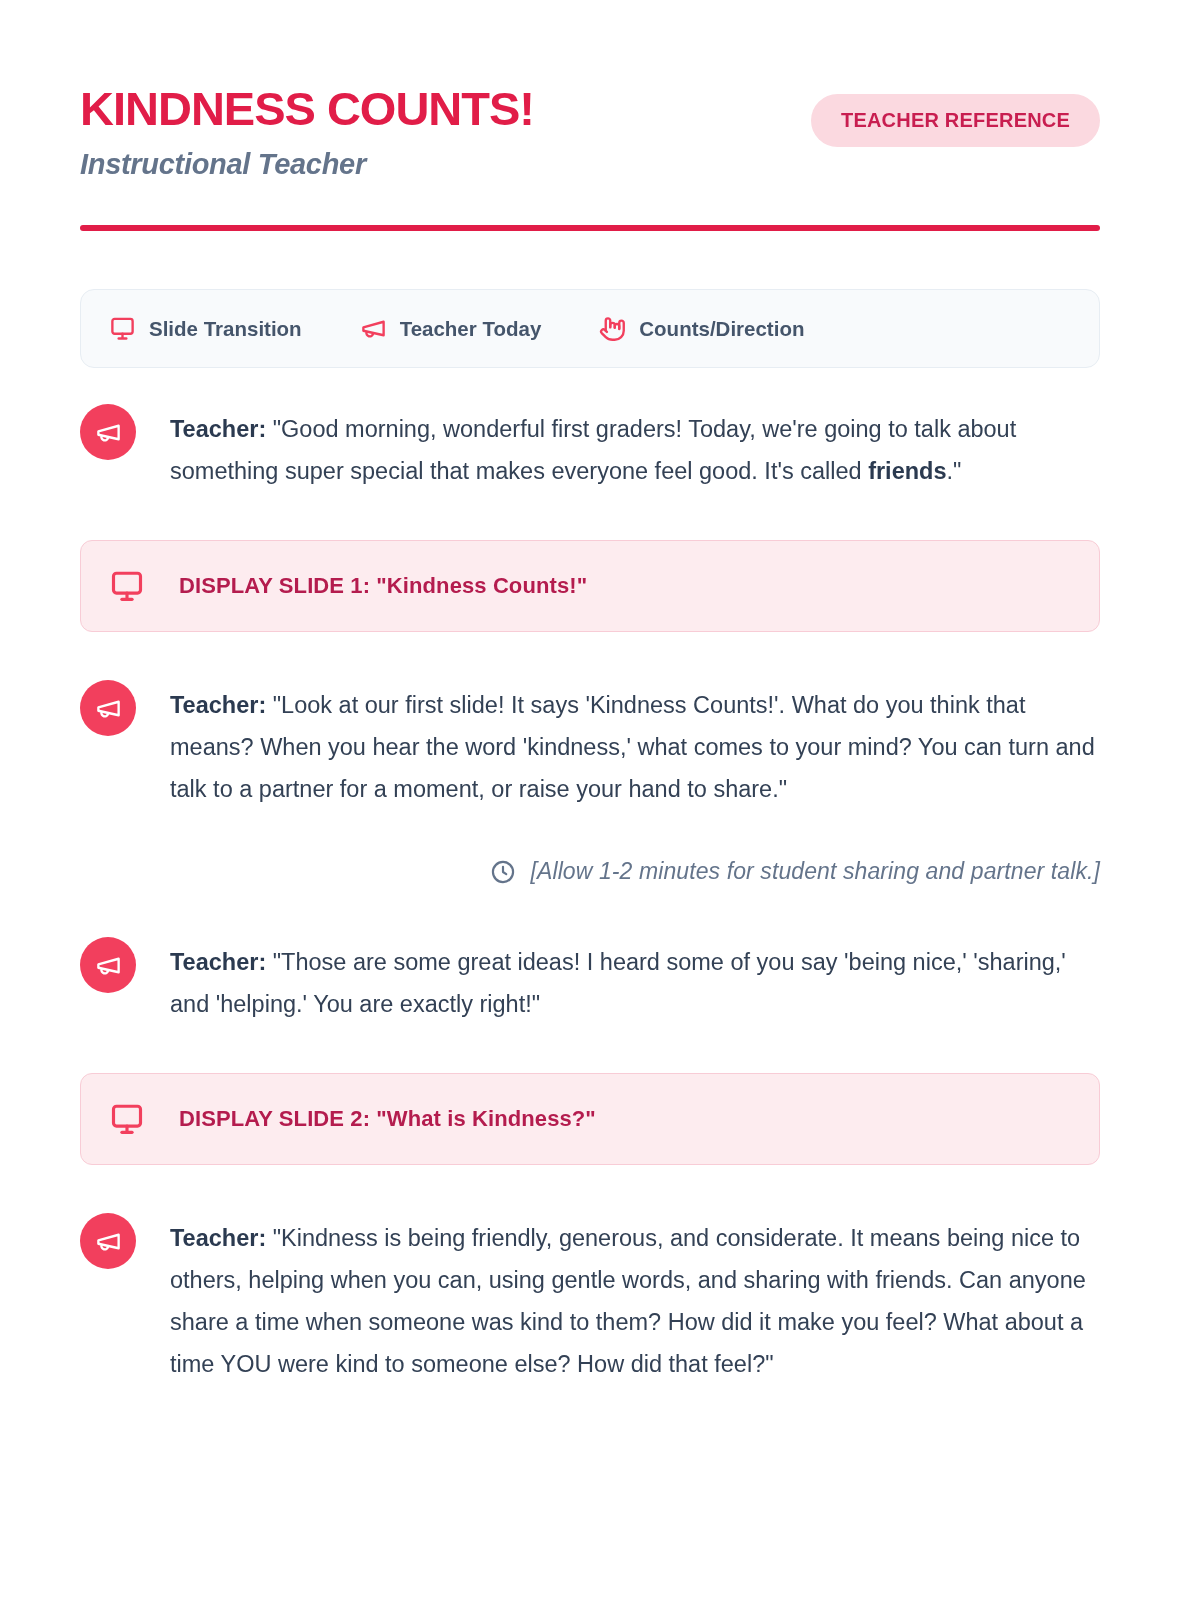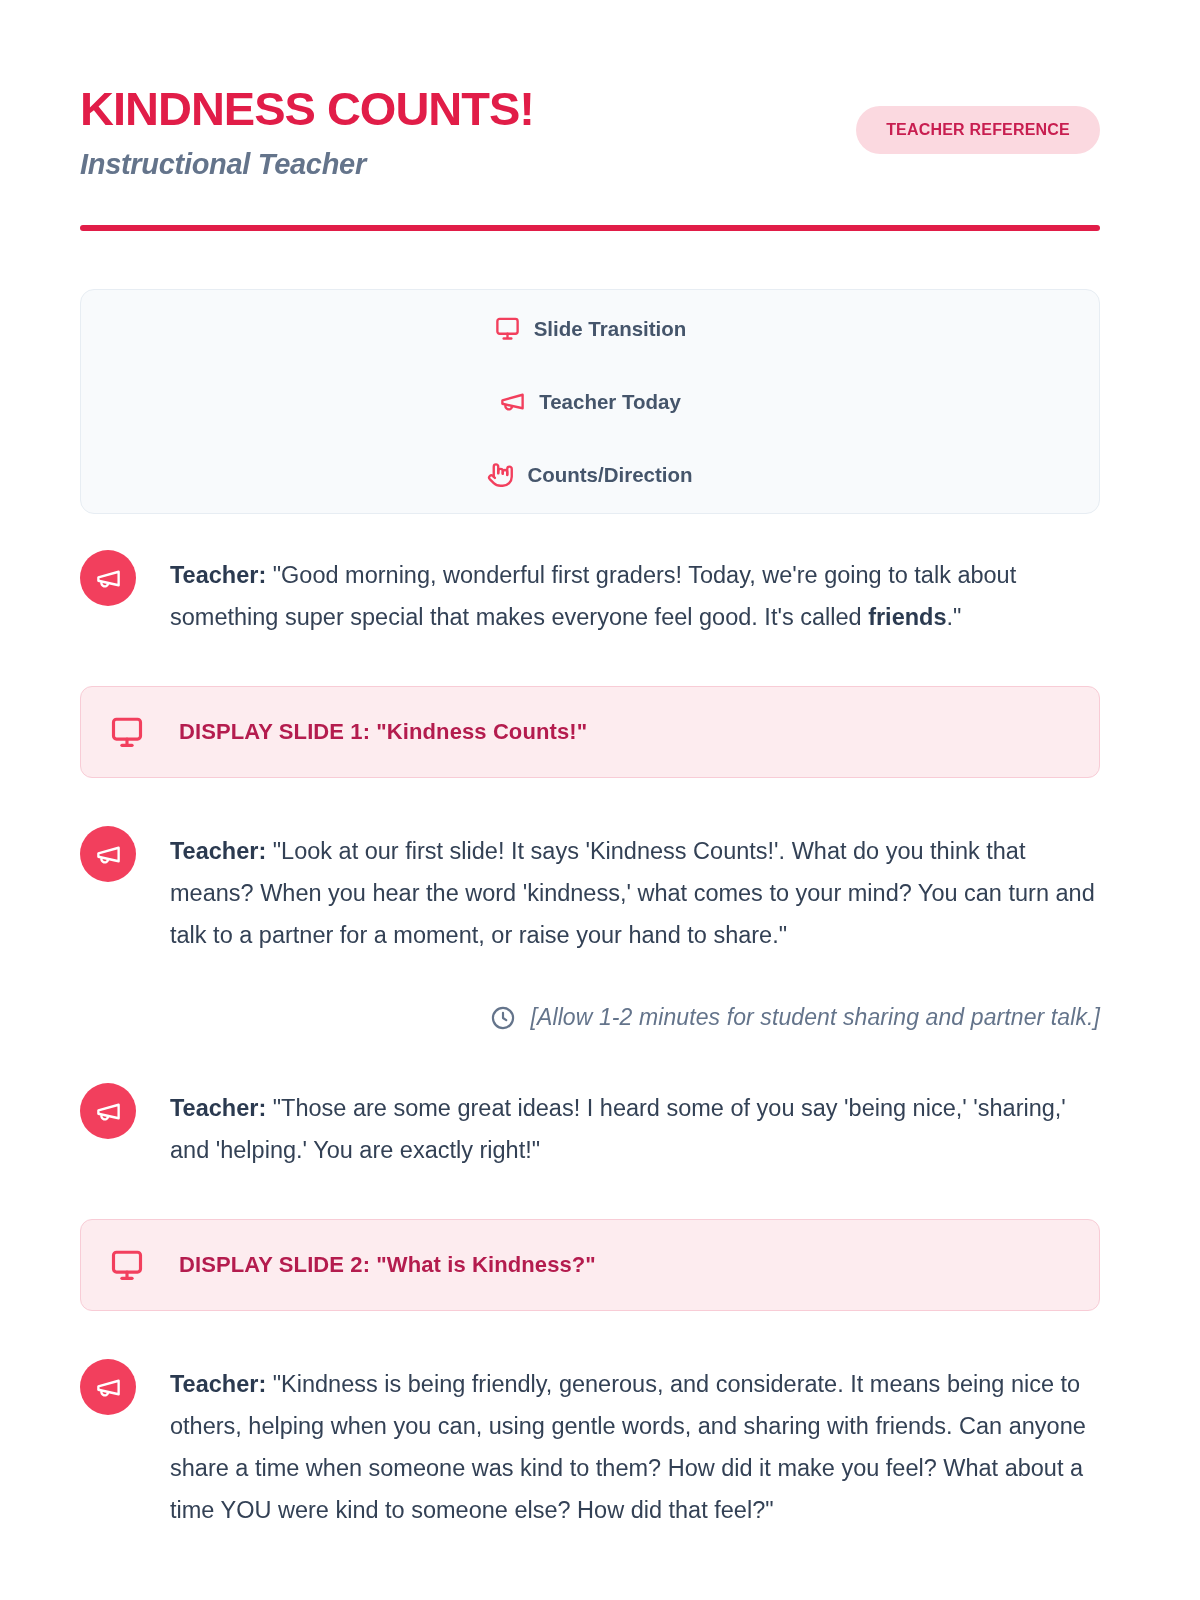"TEACHER REFERENCE" .ref-pill { font-size: 16px -> 20px; margin-top: 22px -> 10px }
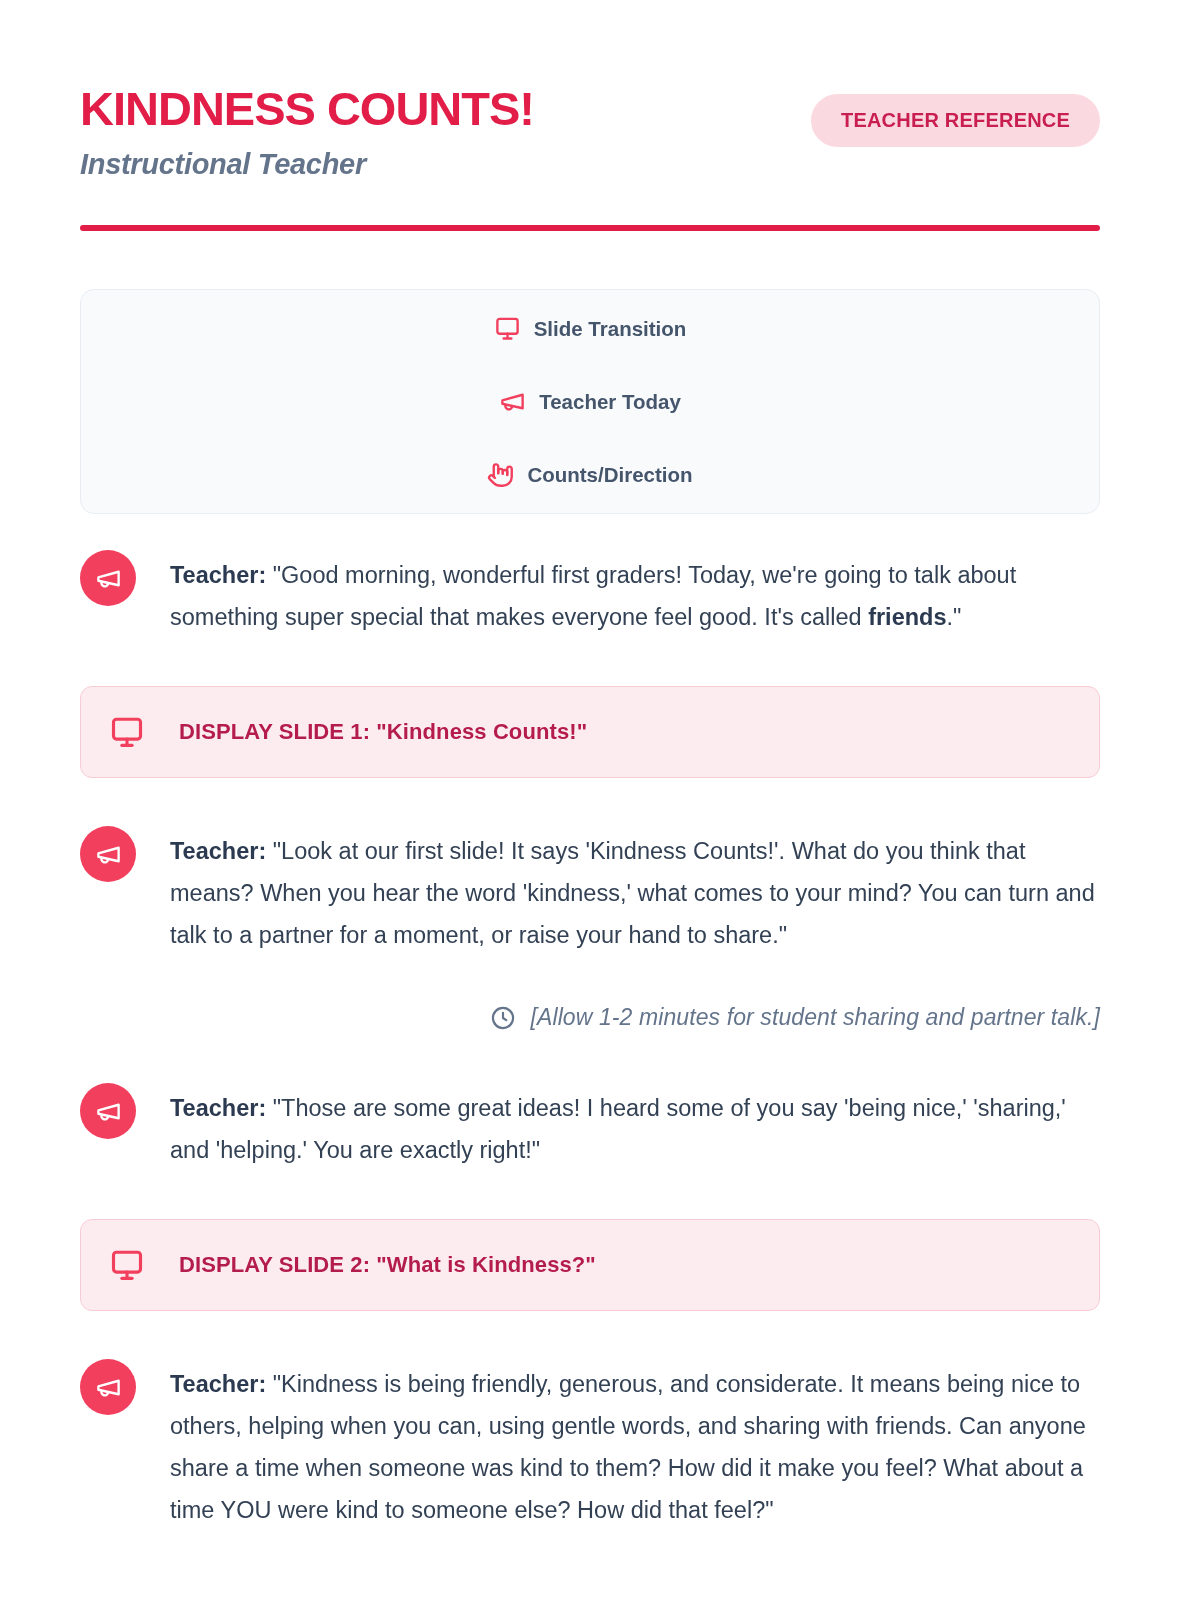"Slide Transition" .legend { flex-direction: column -> none; gap: 46px -> 58px }
